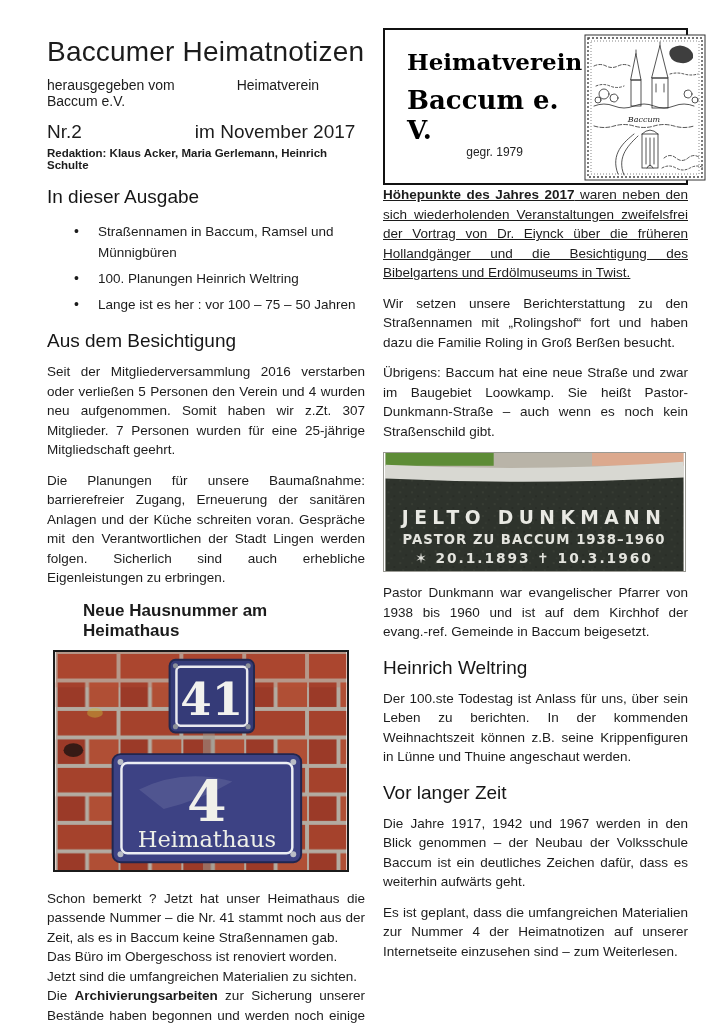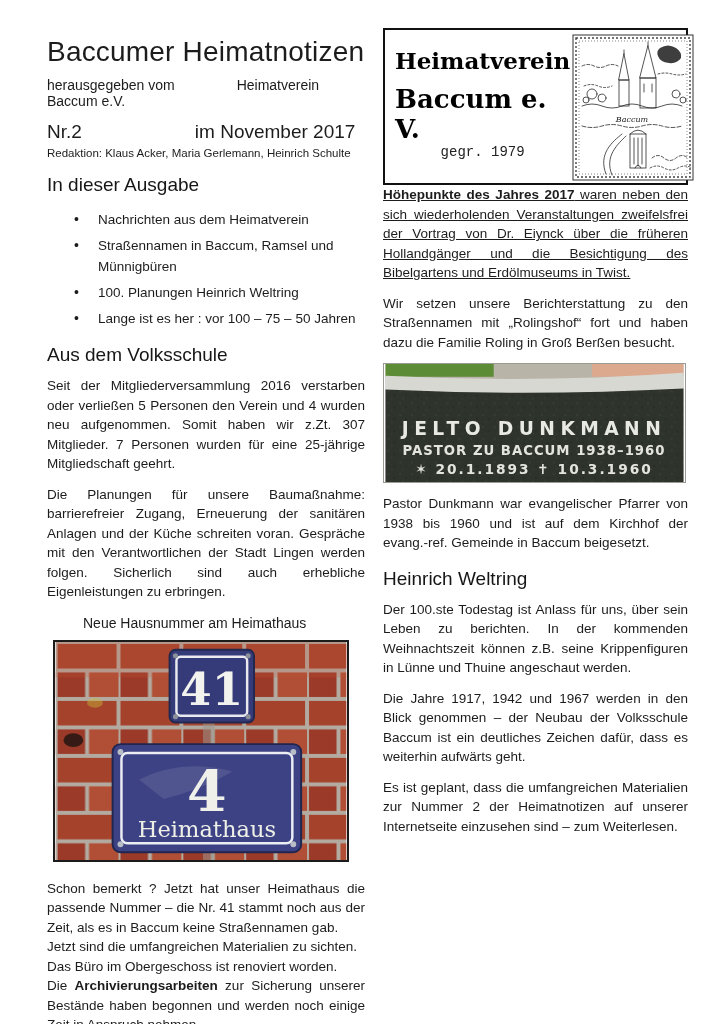"Heimatverein" .logo-text { padding: 4px 0 10px 10px -> 4px 0 10px 22px }
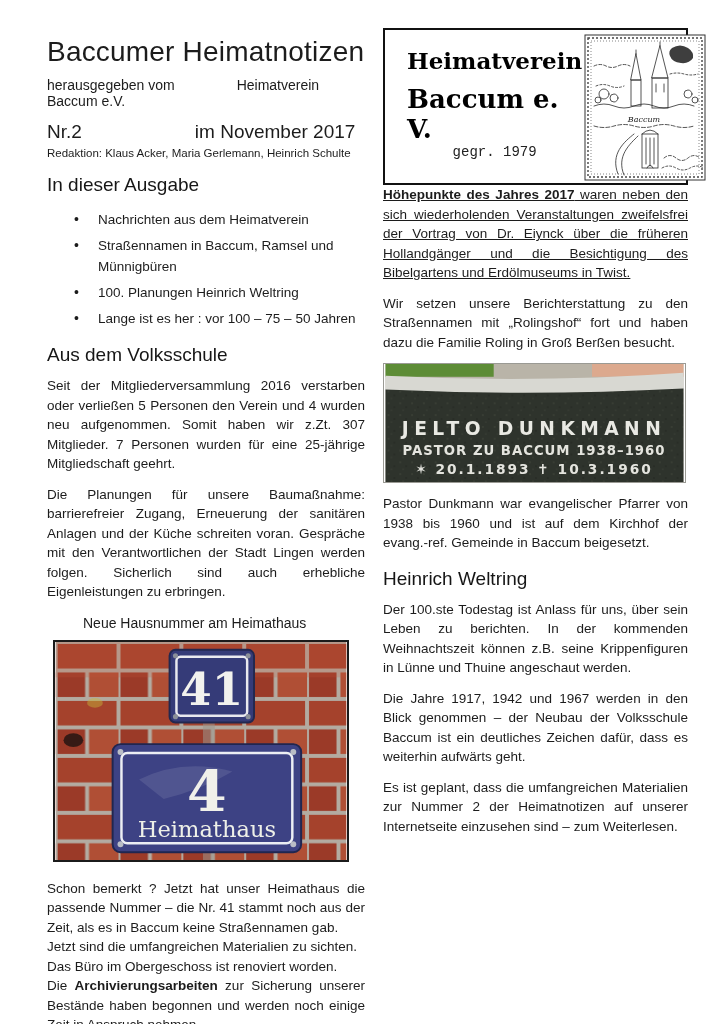"Redaktion: Klaus Acker, Maria Gerlemann," .redaktion { font-weight: none -> bold }
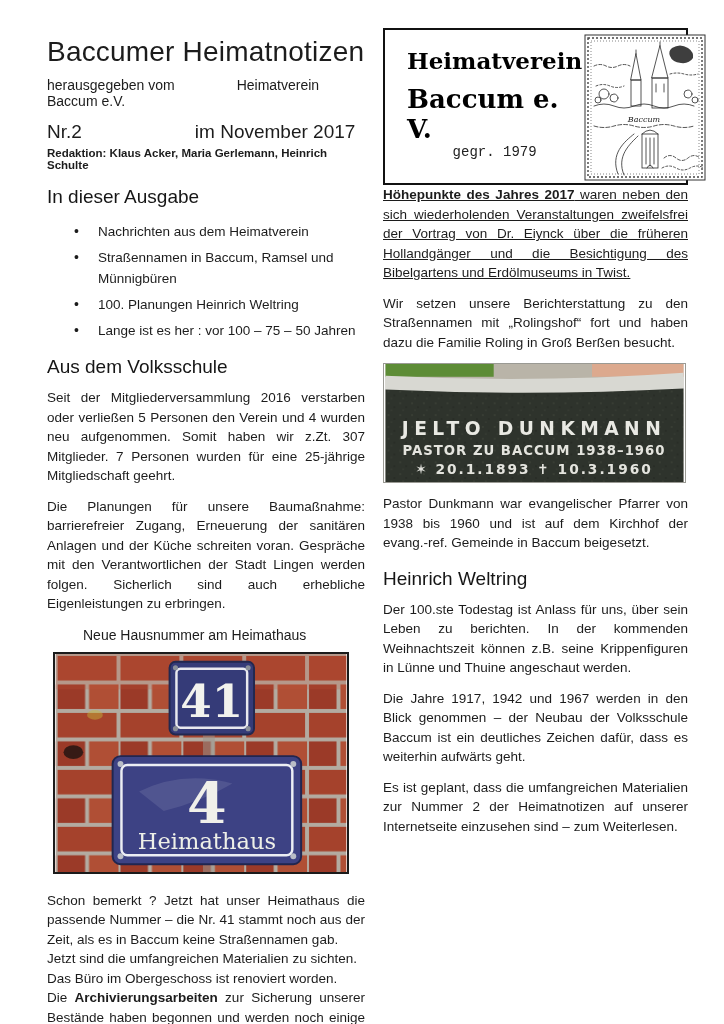"gegr. 1979" .logo-founded { font-family: Liberation Mono, monospace -> Liberation Sans, sans-serif; font-size: 14px -> 12px }
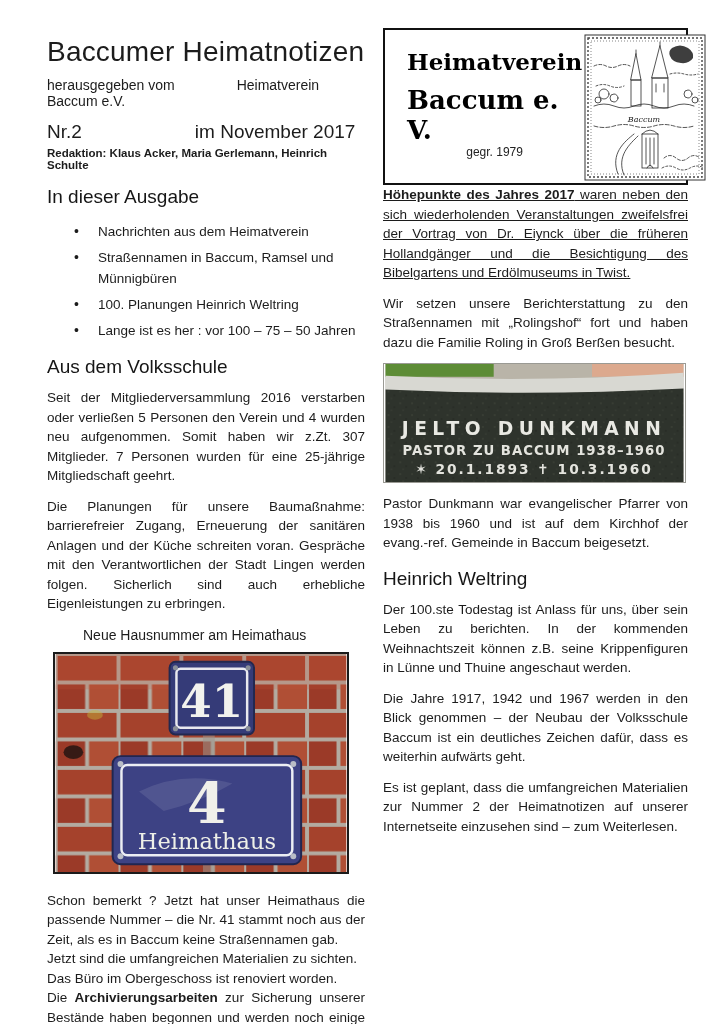"Nachrichten aus dem Heimatverein" li { html: <li>Nachrichten aus dem Heimatverein</li> -> none }
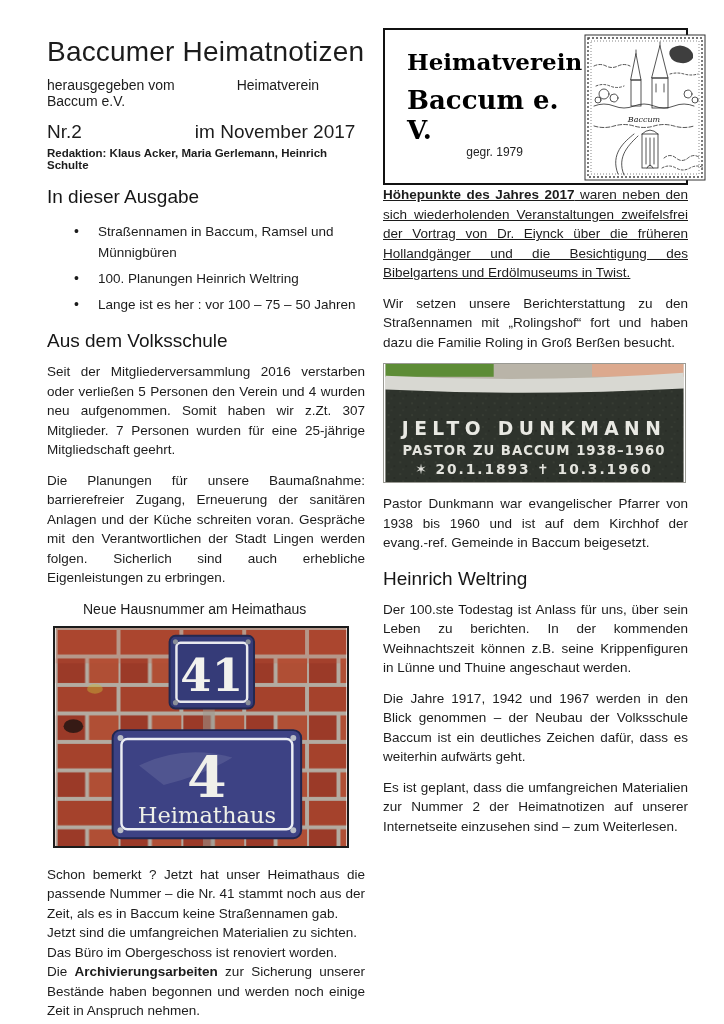"Aus dem Volksschule" div.h2 { text: Volksschule -> Besichtigung }
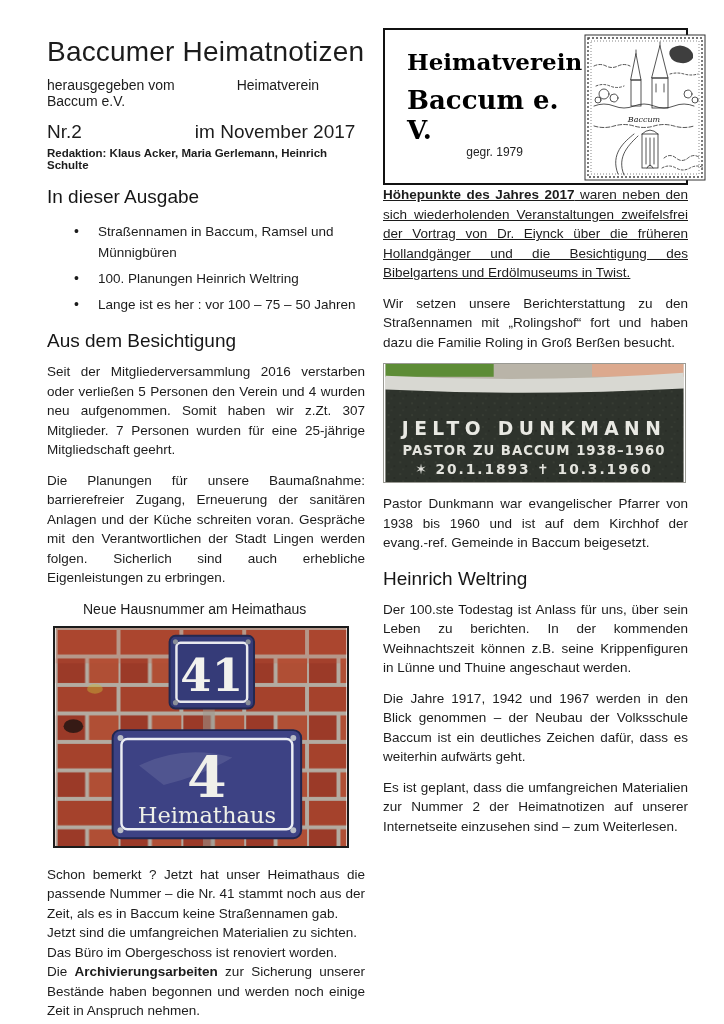"Übrigens: Baccum hat eine neue" p.body { html: none -> <p>Übrigens: Baccum hat eine neue Straße und zwar im Baugebiet Loowkamp. Sie heißt Pastor-Dunkmann-Straße – auch wenn es noch kein Straßenschild gibt.</p> }
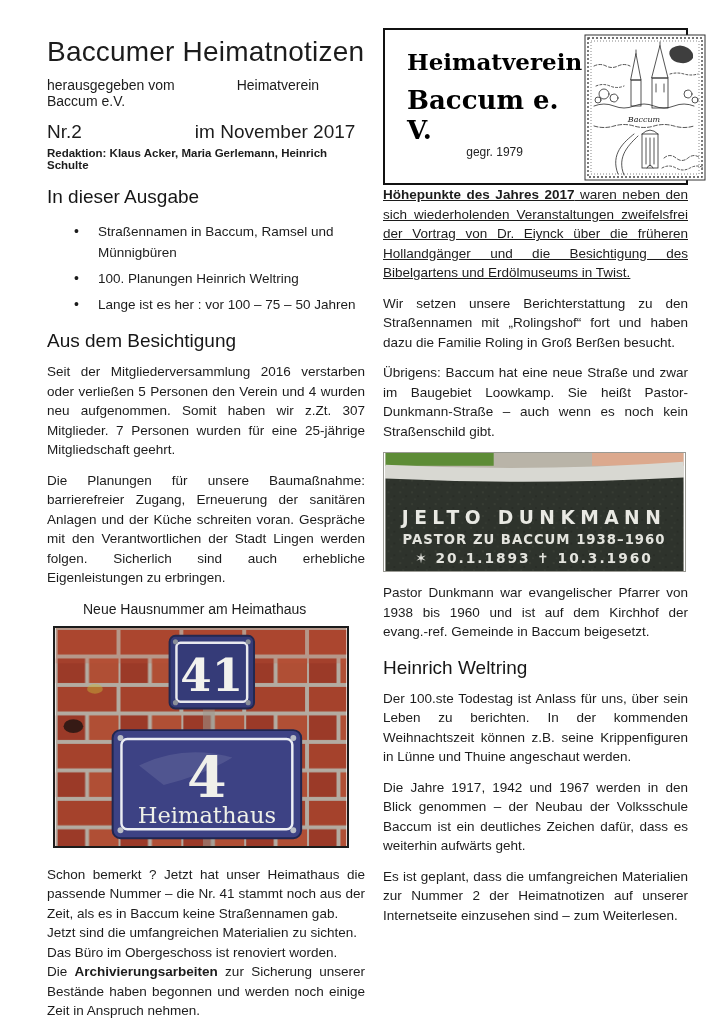"Neue Hausnummer am Heimathaus" .mini-heading { font-size: 14px -> 17px; font-weight: normal -> bold }
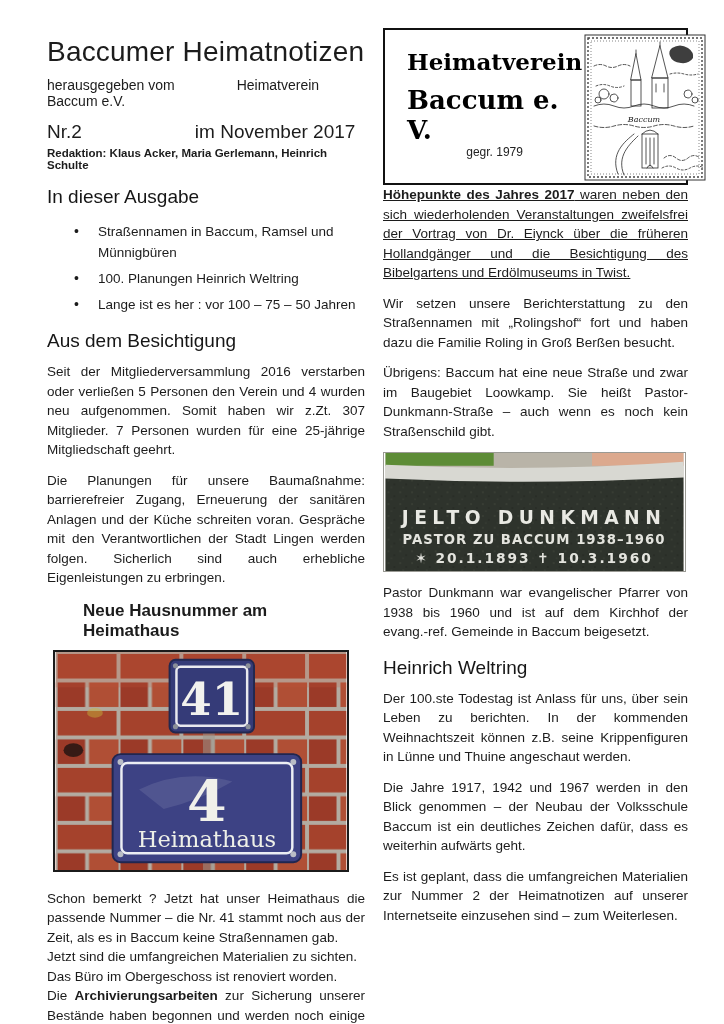"Vor langer Zeit" div.h2 { html: none -> <div>Vor langer Zeit</div> }
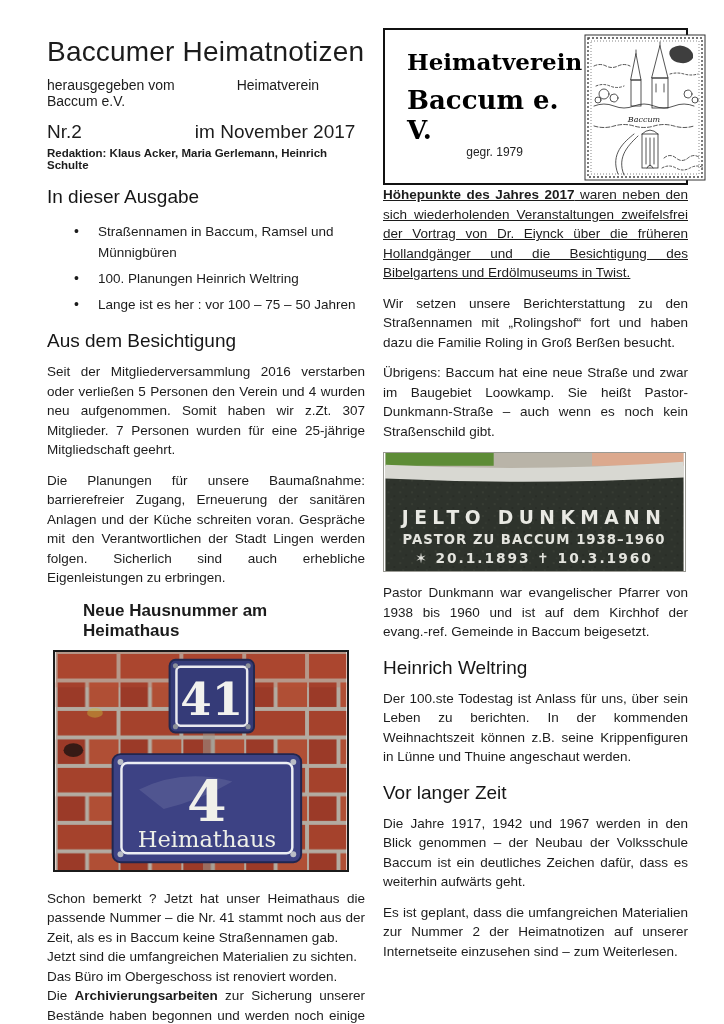"Es ist geplant, dass die" p.body { text: 2 -> 4 }
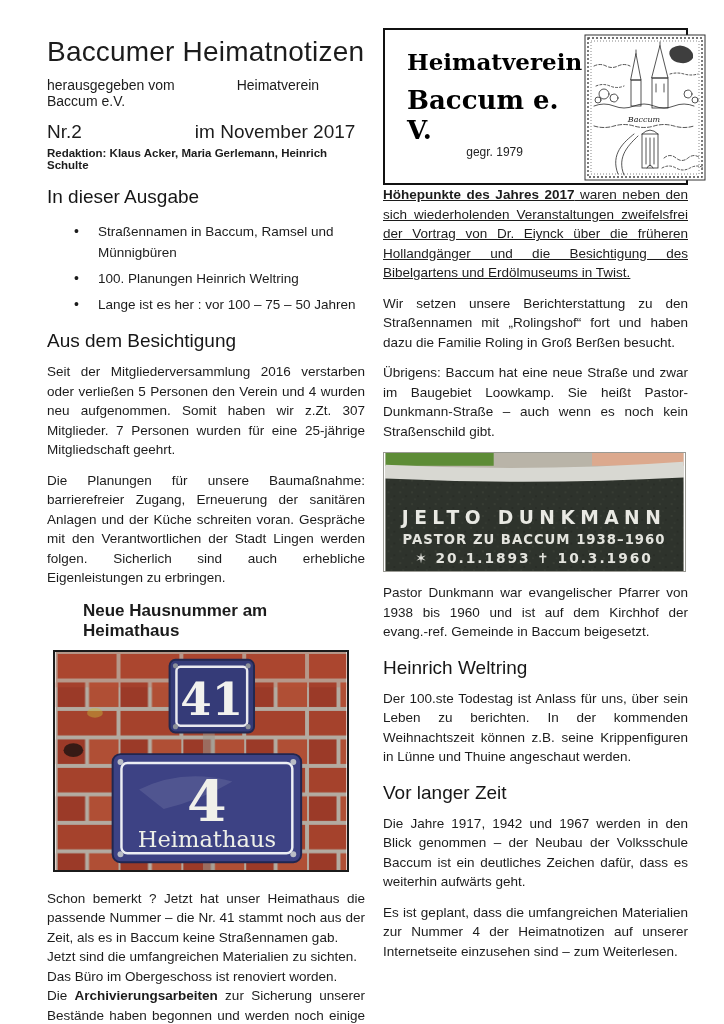"Jetzt sind die umfangreichen Materialien" div.body-line { order: before "Das Büro im Obergeschoss ist" -> after "Das Büro im Obergeschoss ist" }
